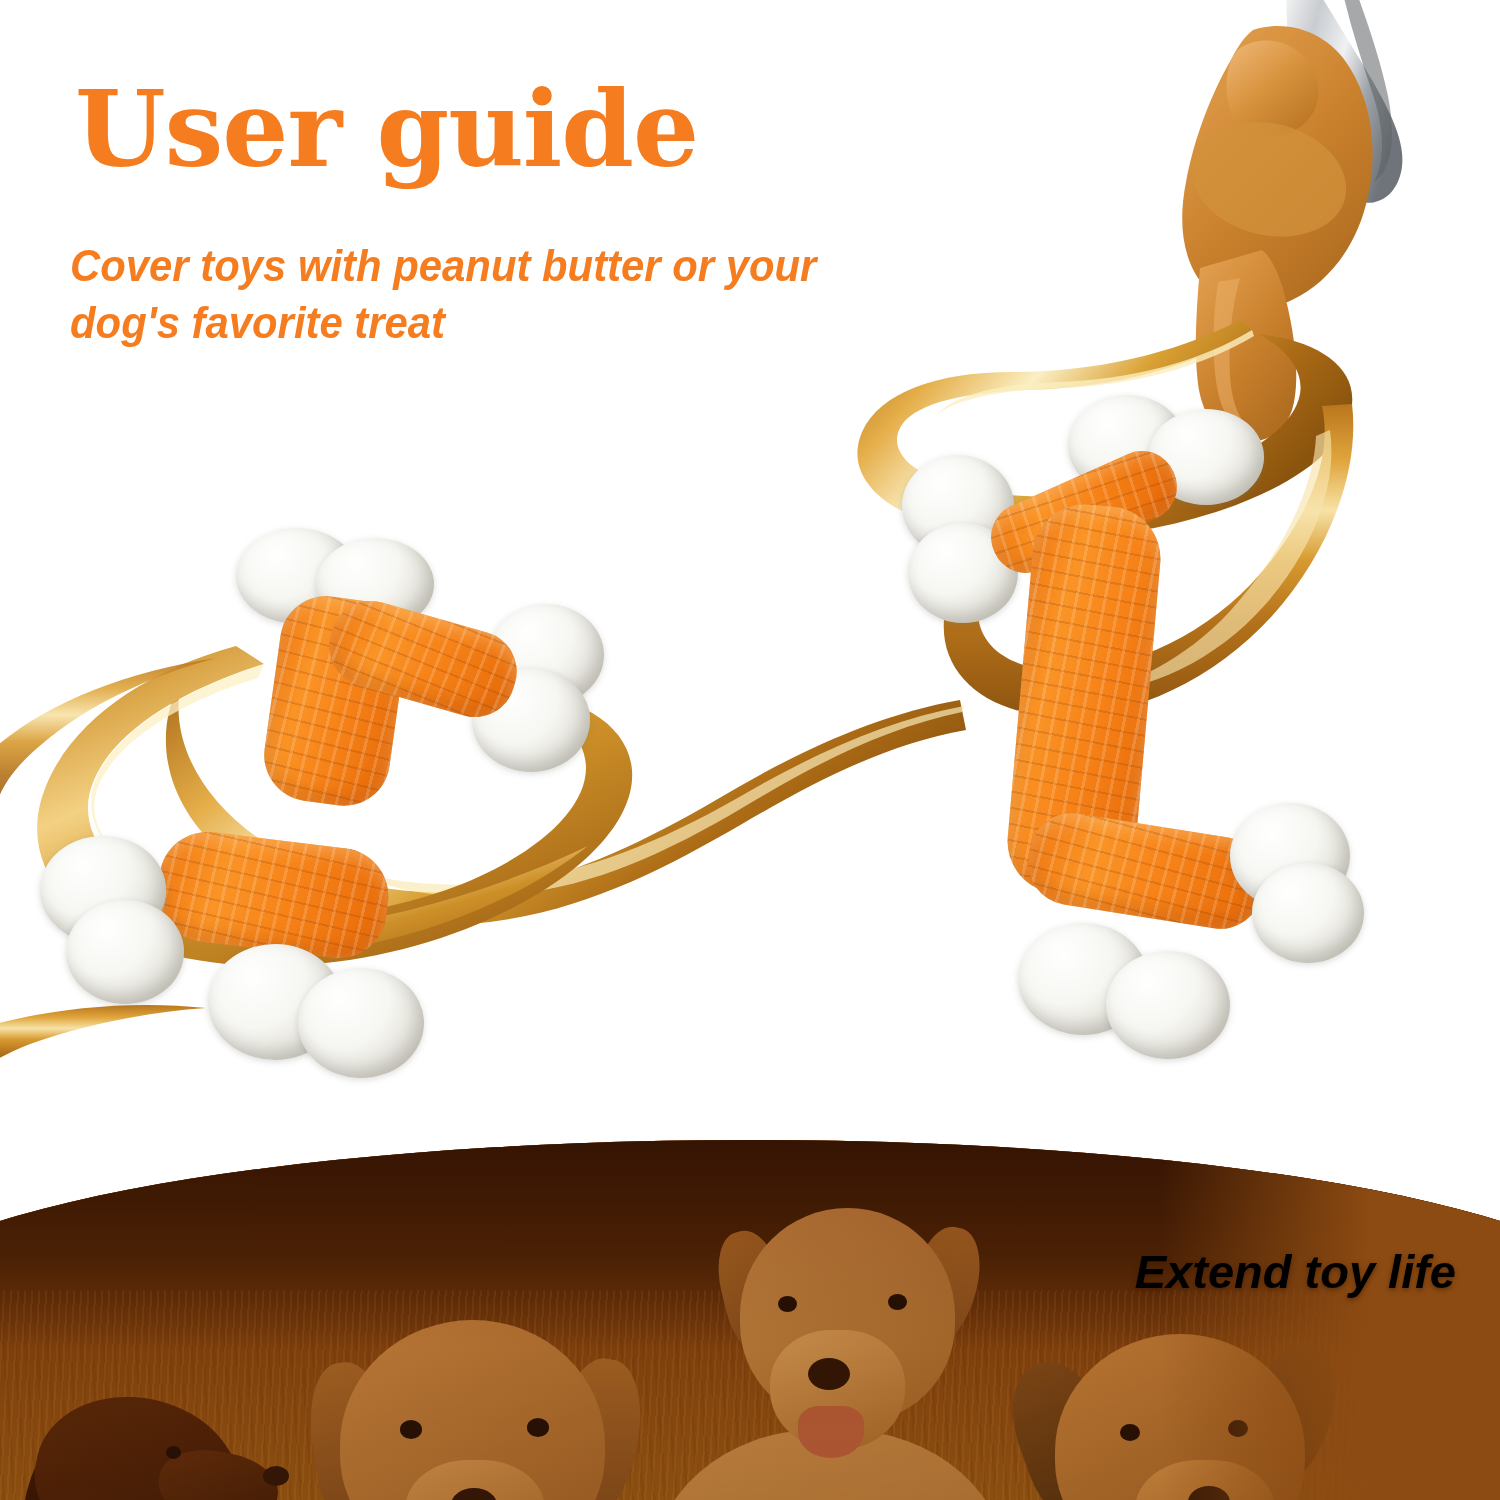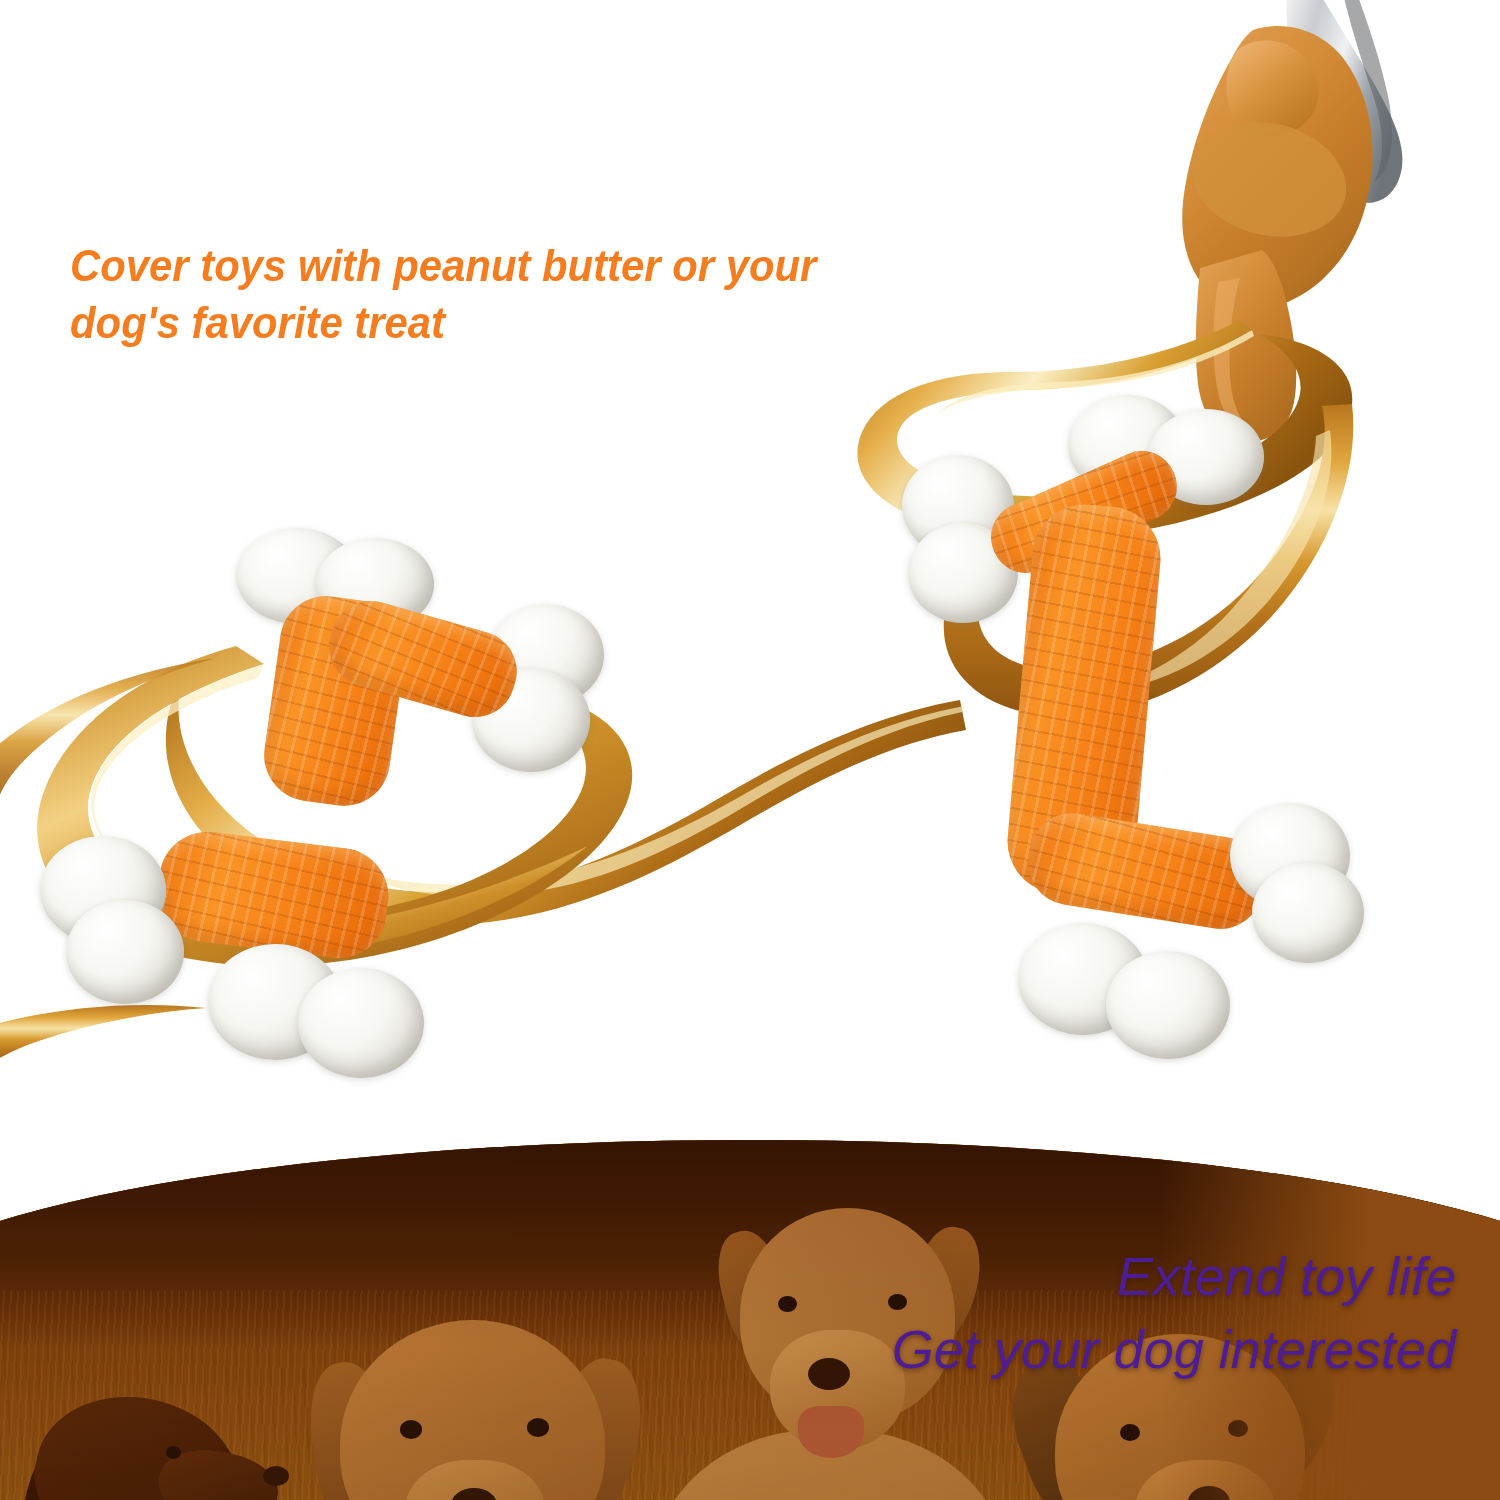"User guide" div.headline { html: none -> <div>User guide</div> }
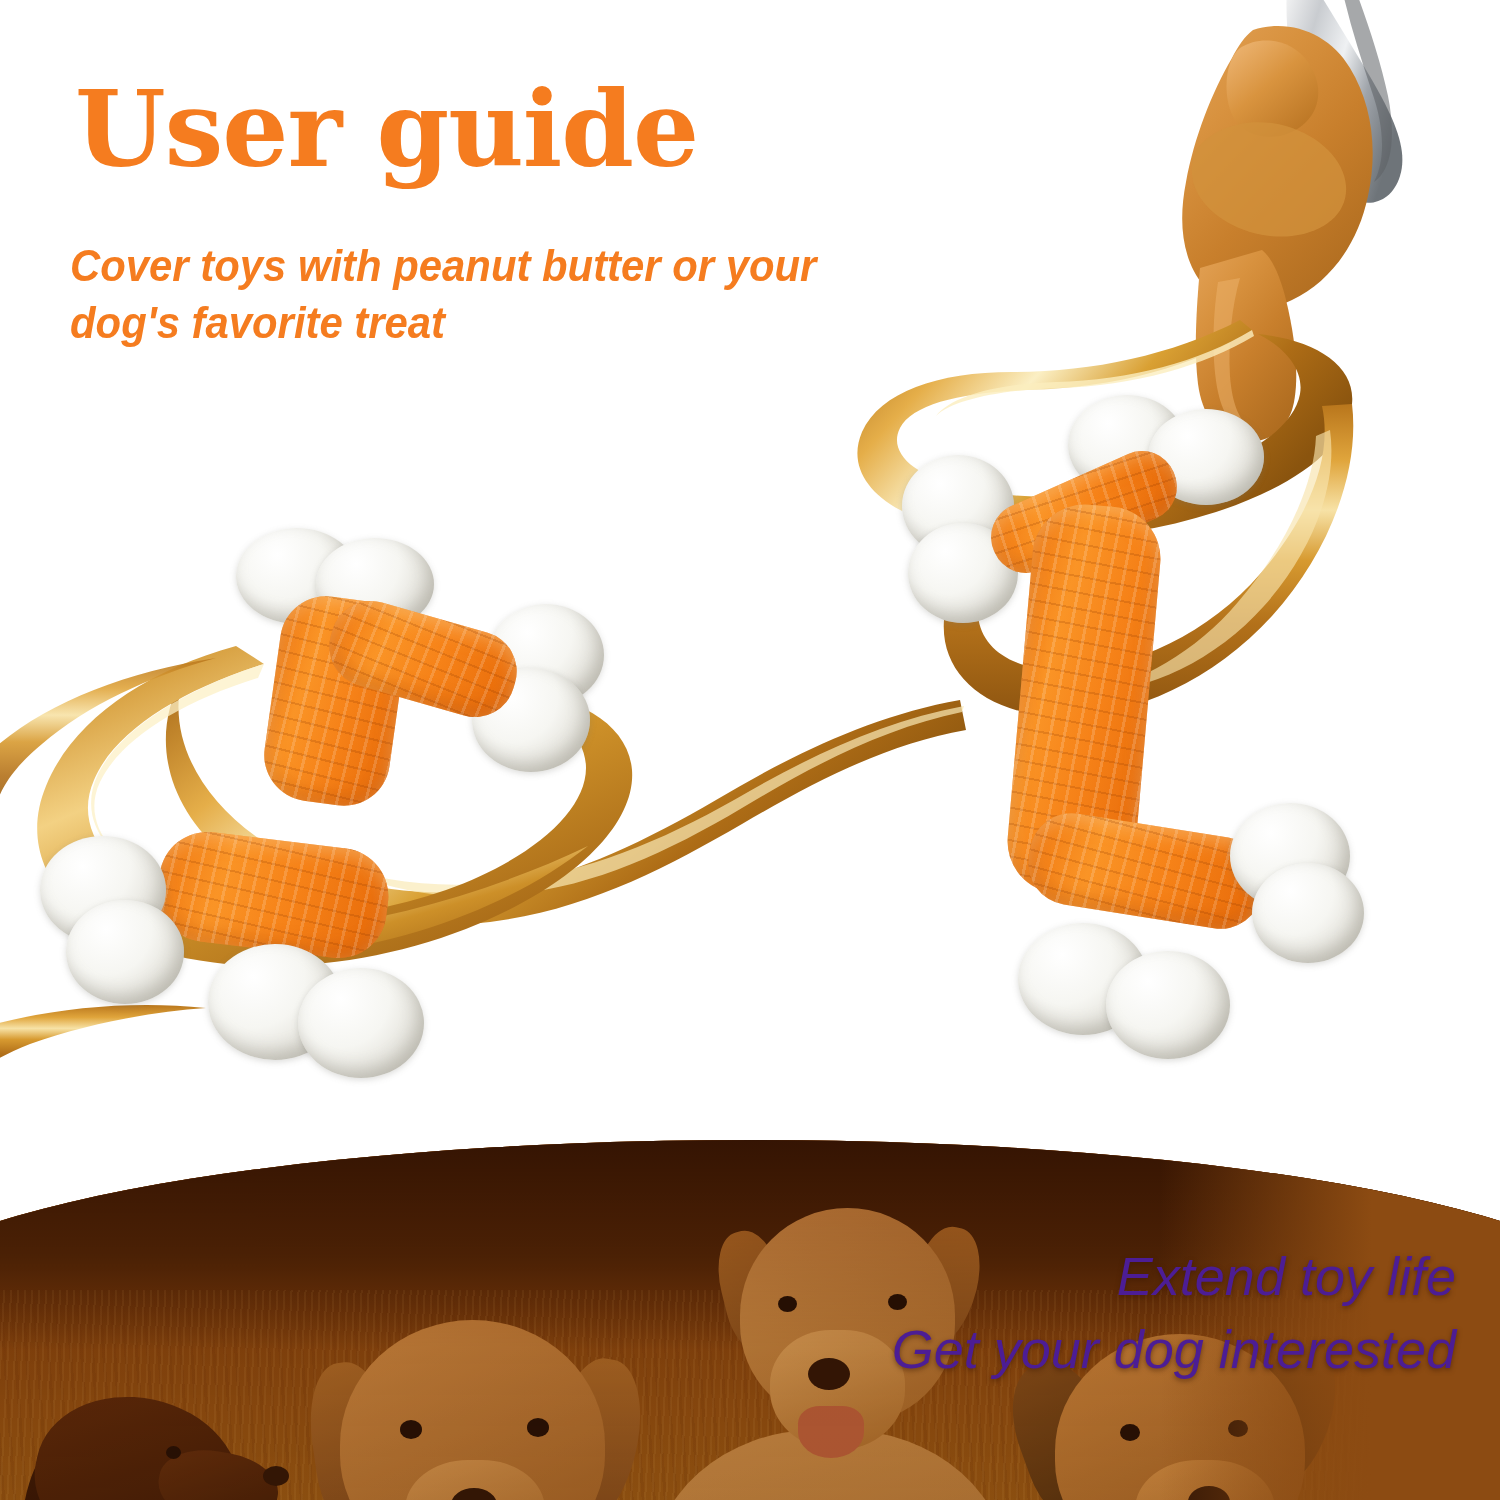"Extend toy life" .bullet { color: #4c1d95 -> #000000; font-size: 54px -> 47px; font-weight: normal -> bold }
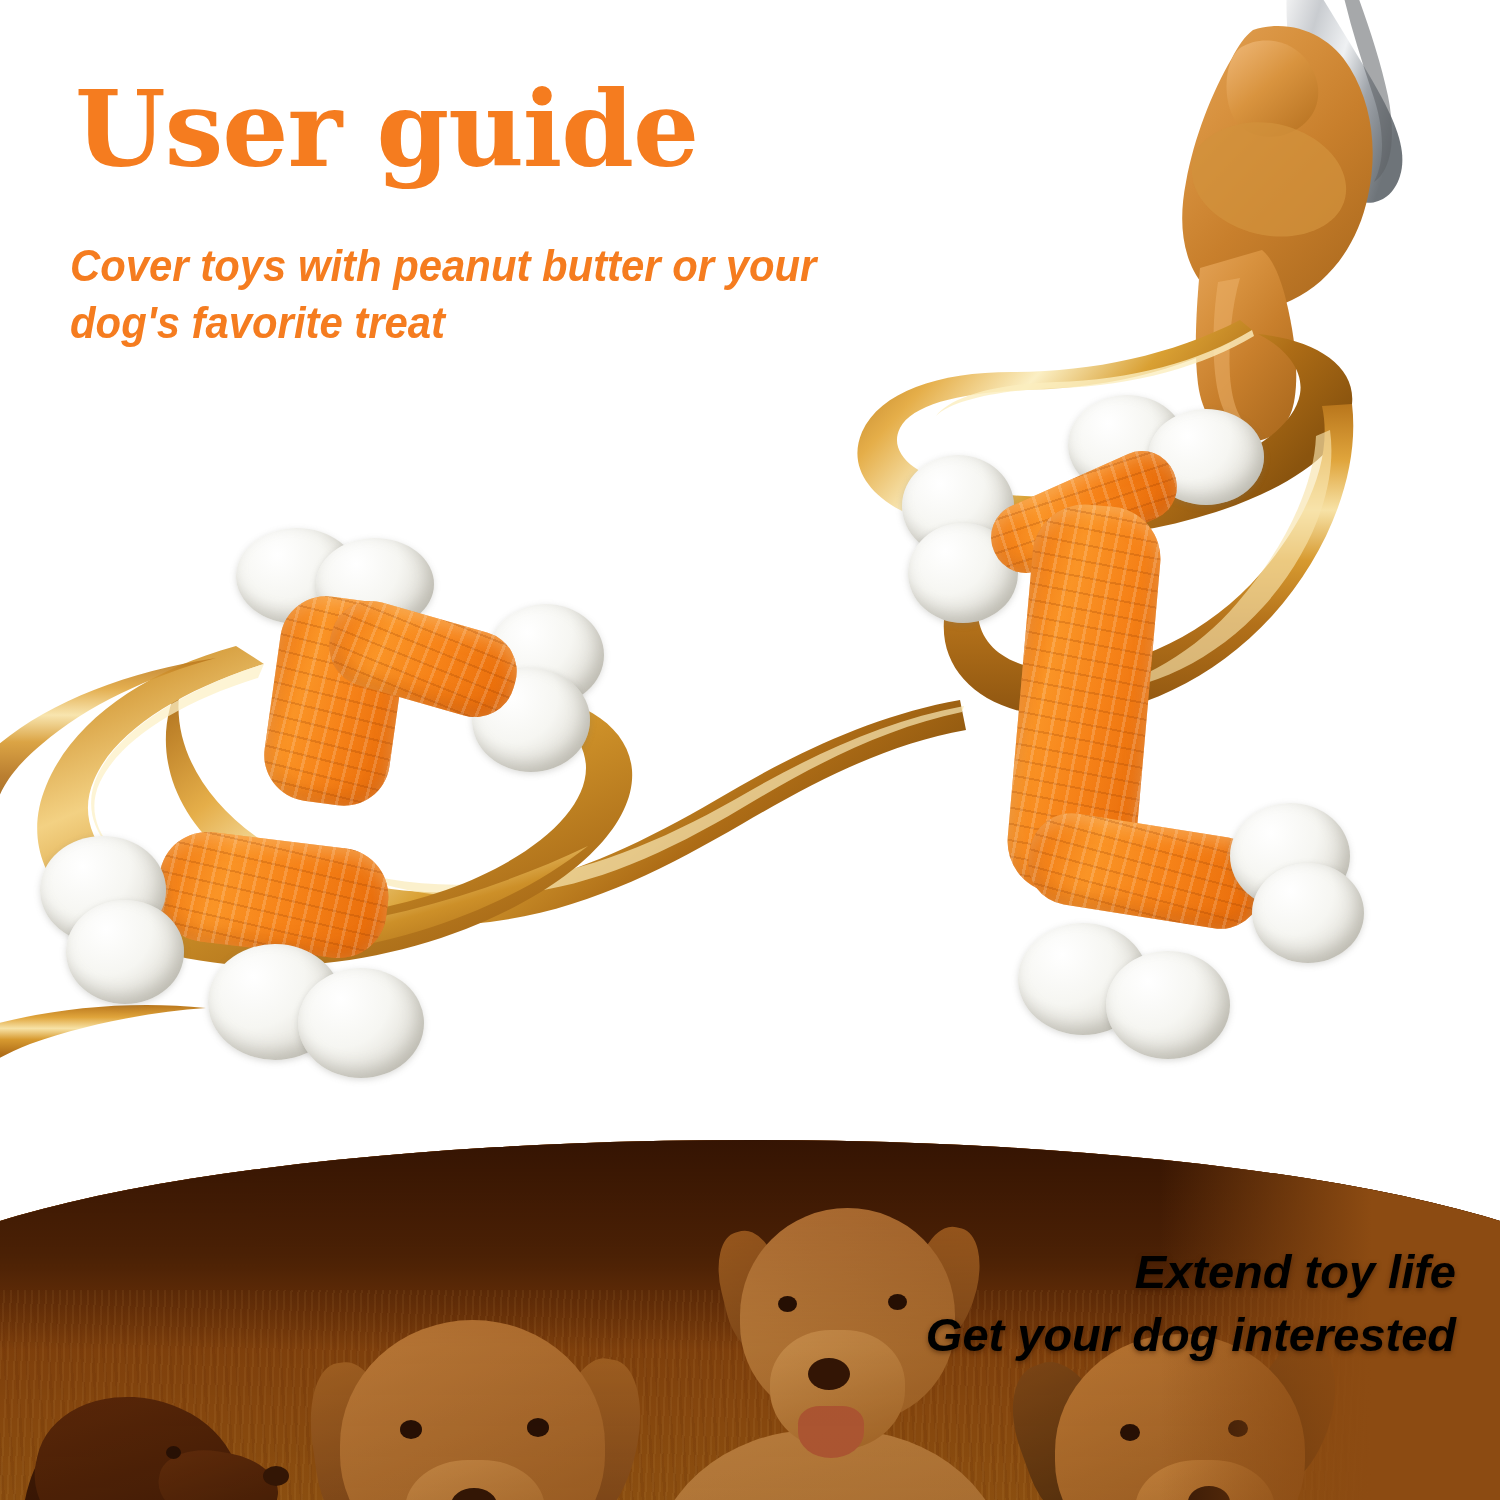"Get your dog interested" div.bullet { html: <div>Get your dog interested</div> -> none }
